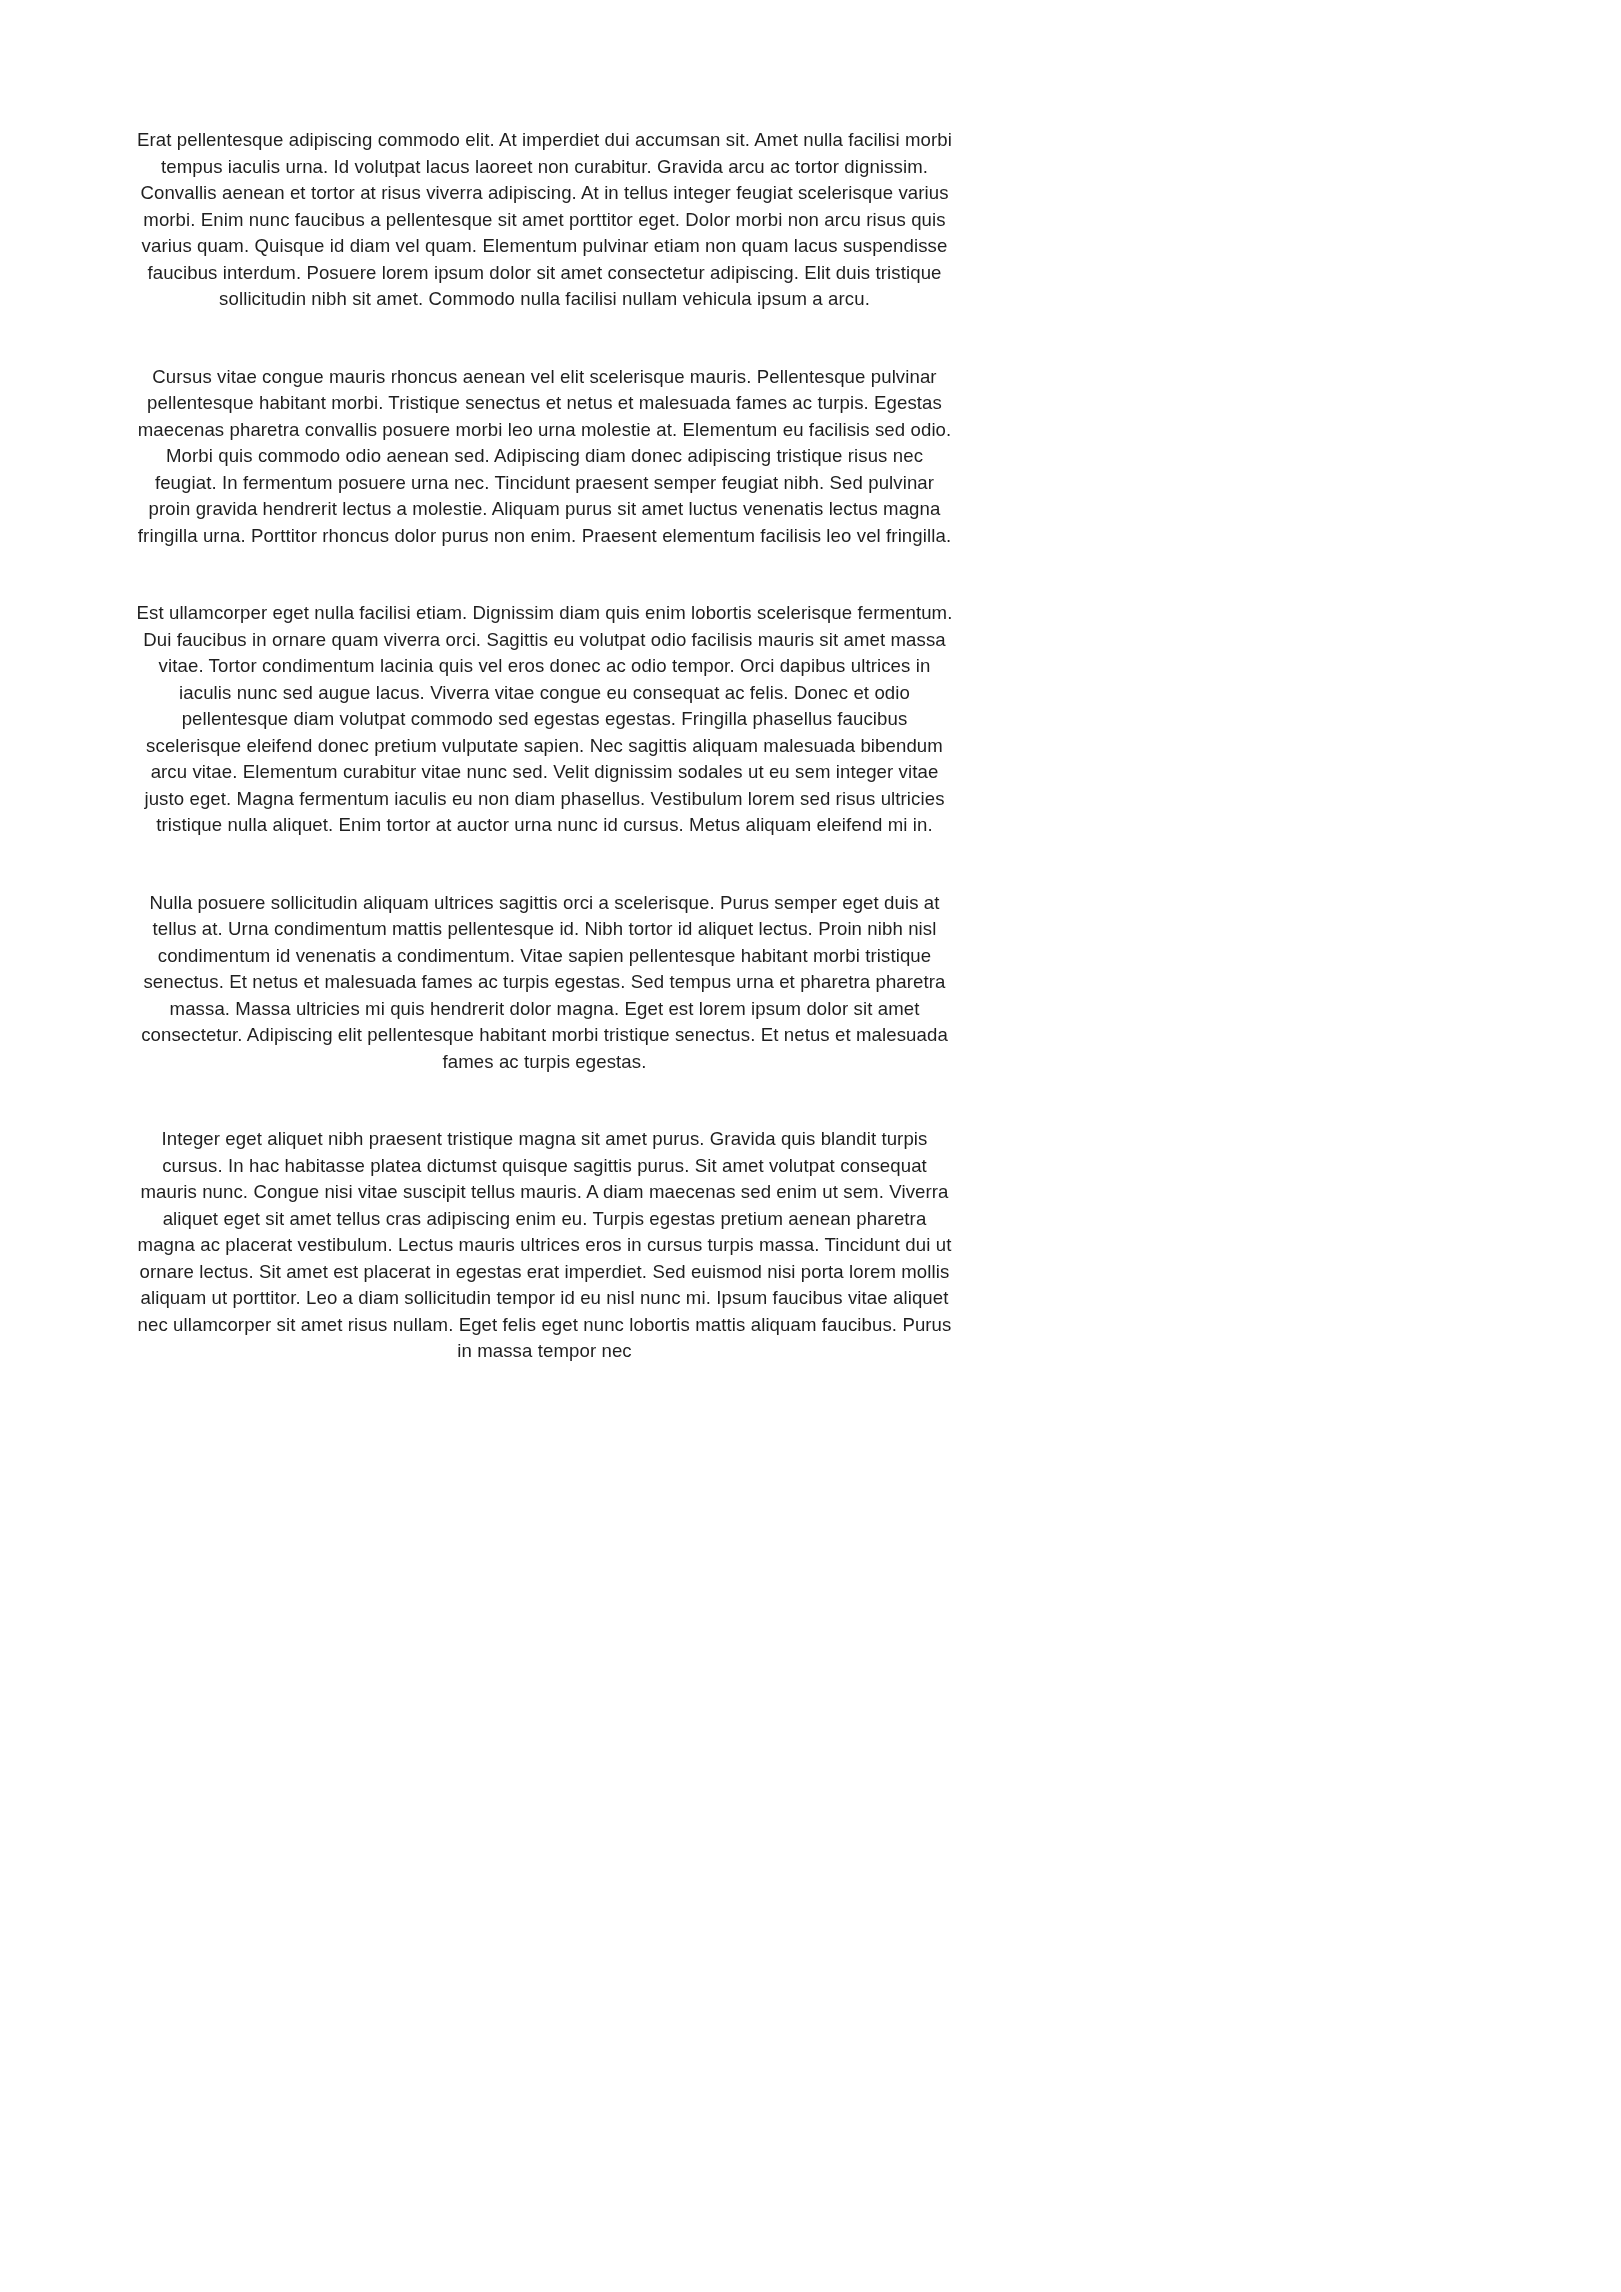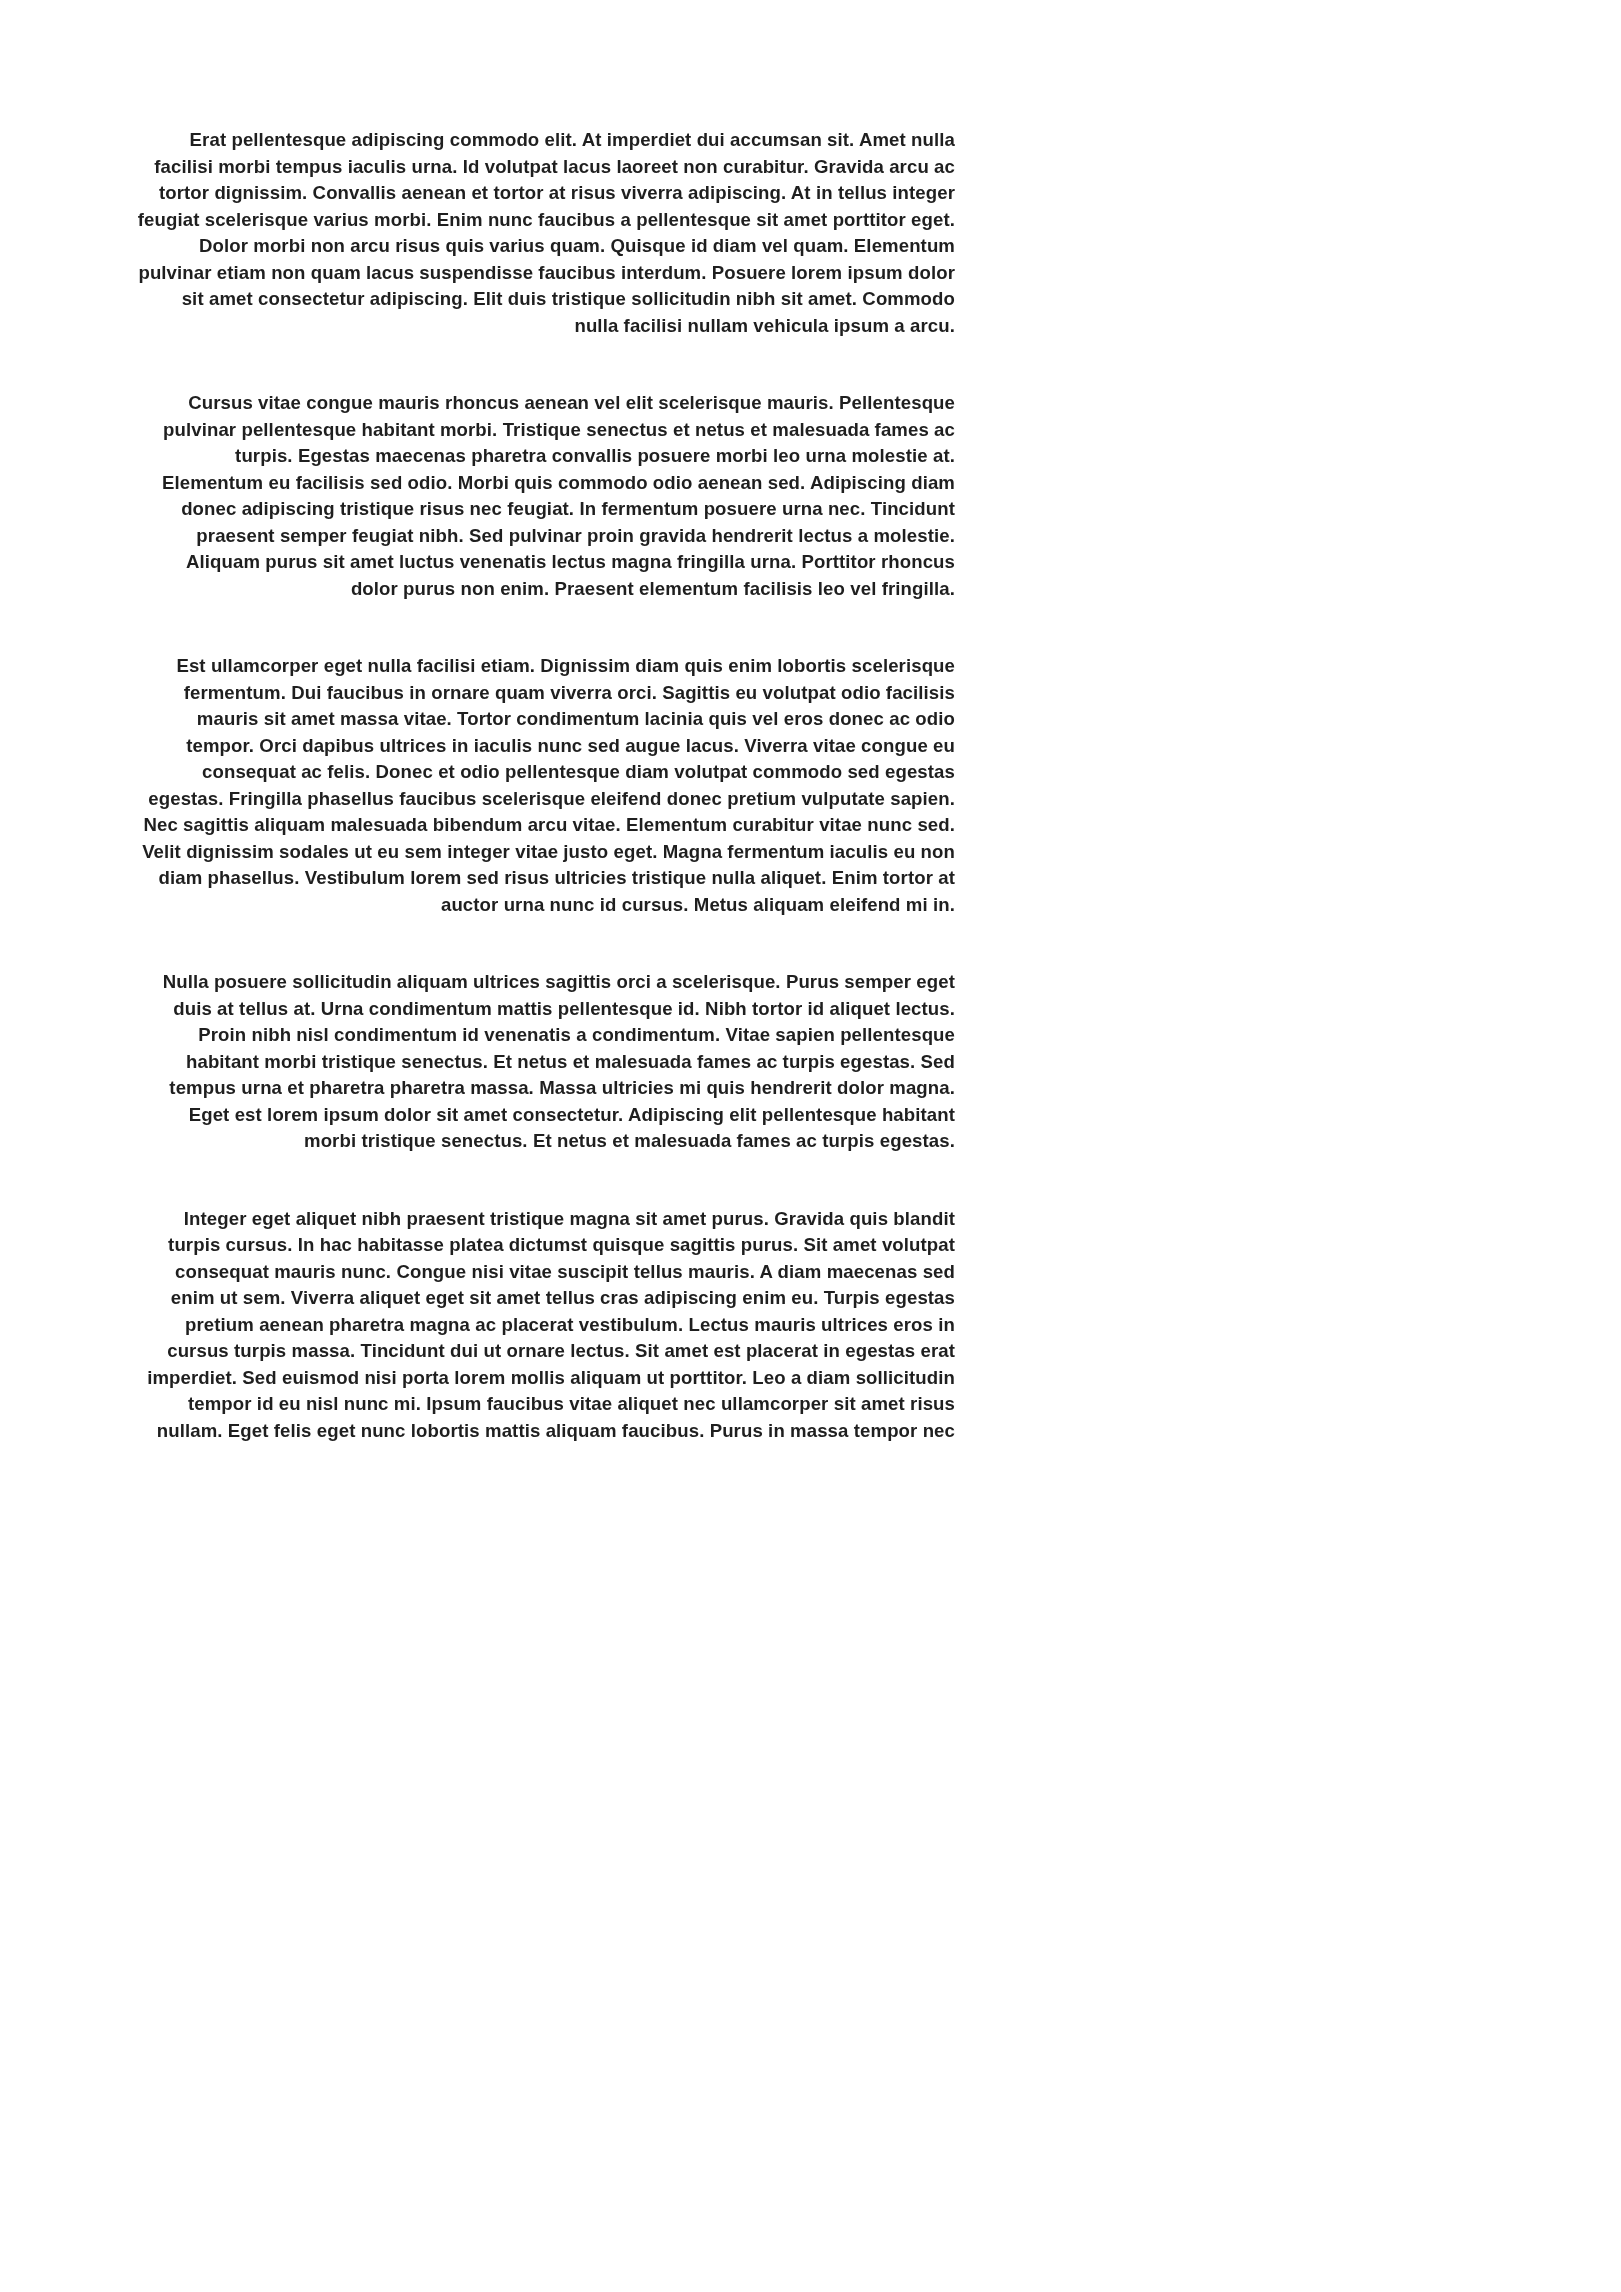"Erat pellentesque adipiscing commodo" .content p { font-weight: bold -> none; text-align: right -> center }
